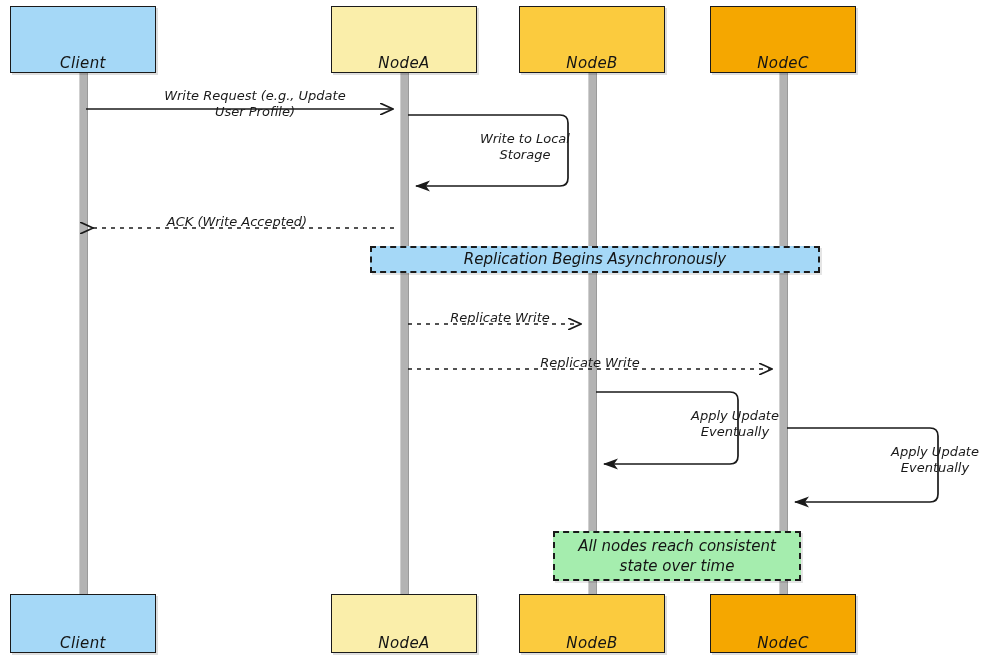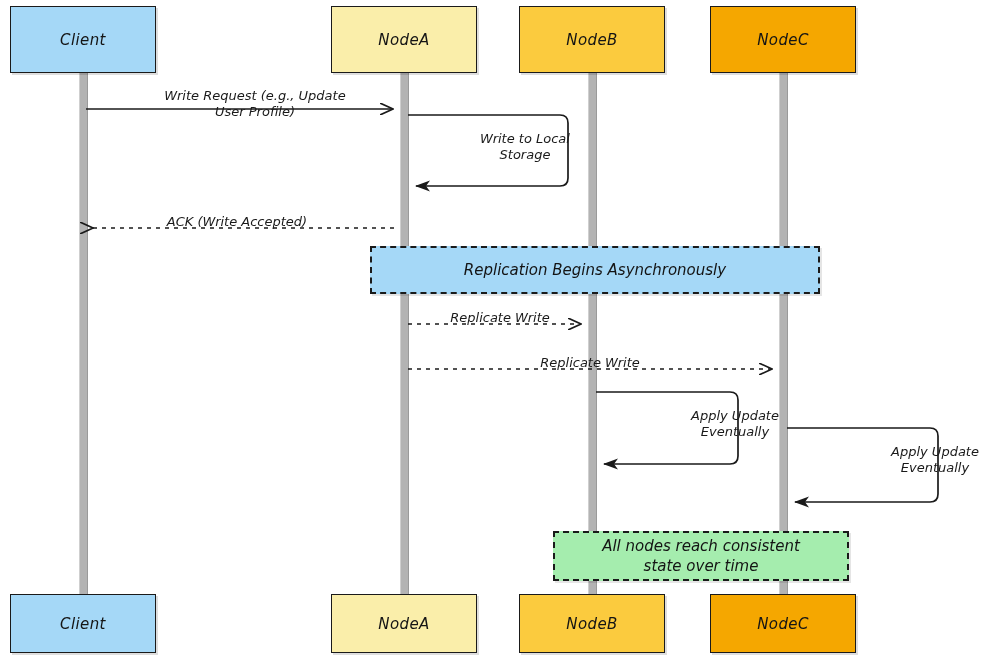"Client" .participant { align-items: center -> flex-end }
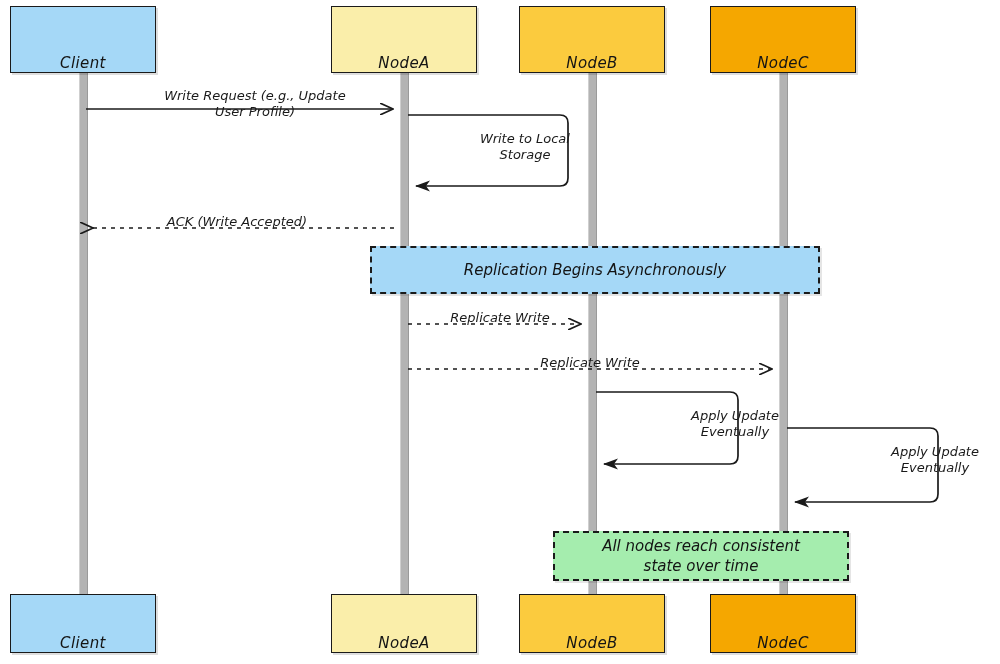"Replication Begins Asynchronously" div.note { height: 48px -> 27px }
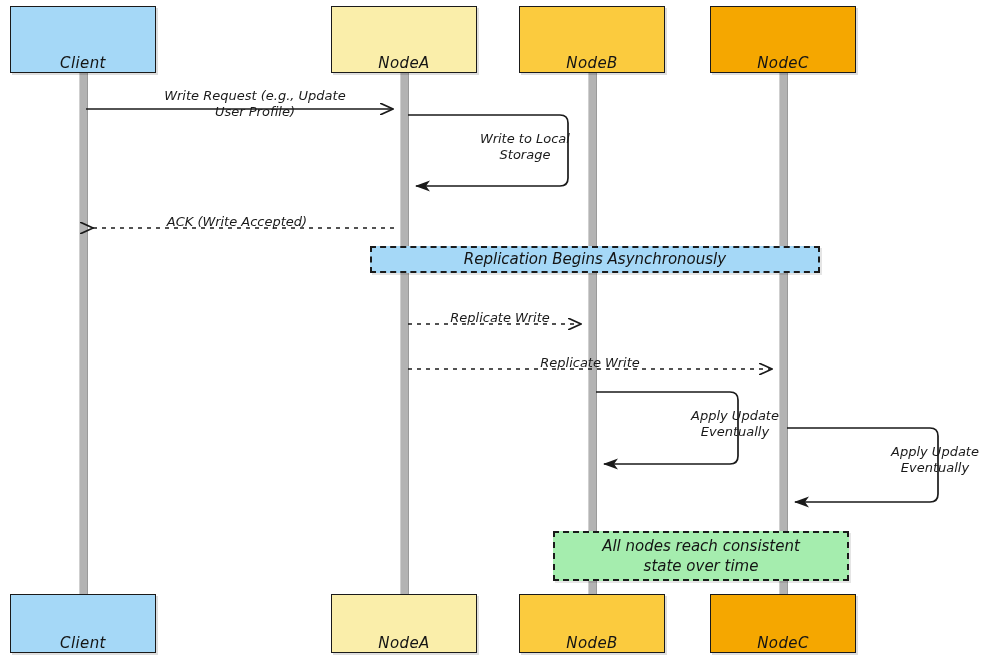"All nodes reach consistent" div.note { width: 296px -> 248px }
